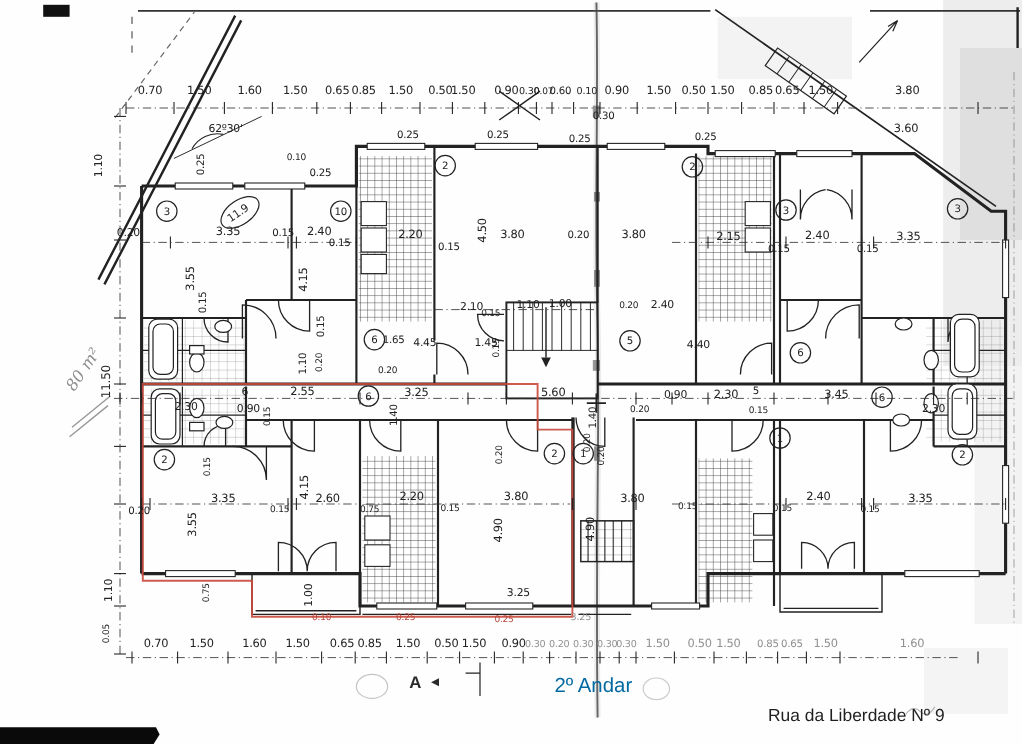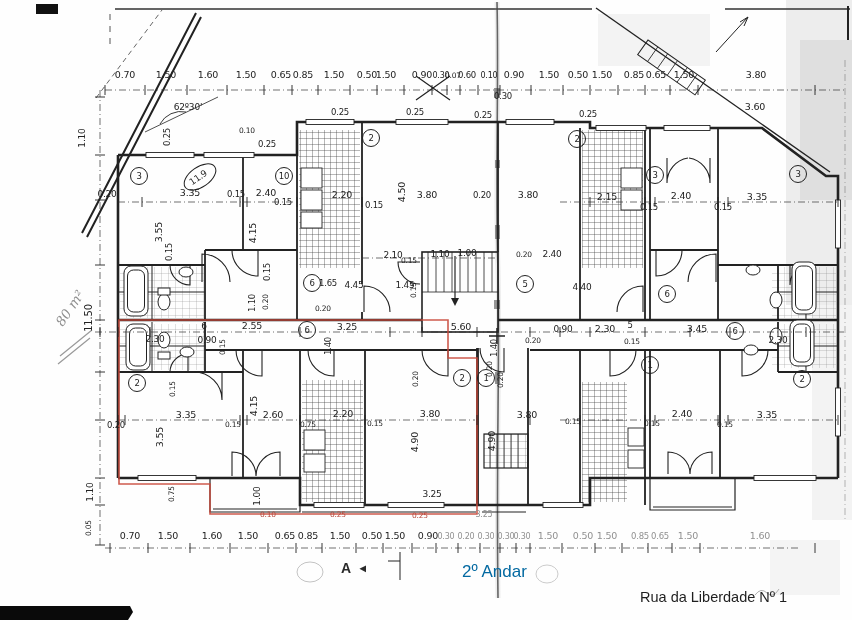"Rua da Liberdade Nº 1" div { text: 1 -> 9 }
